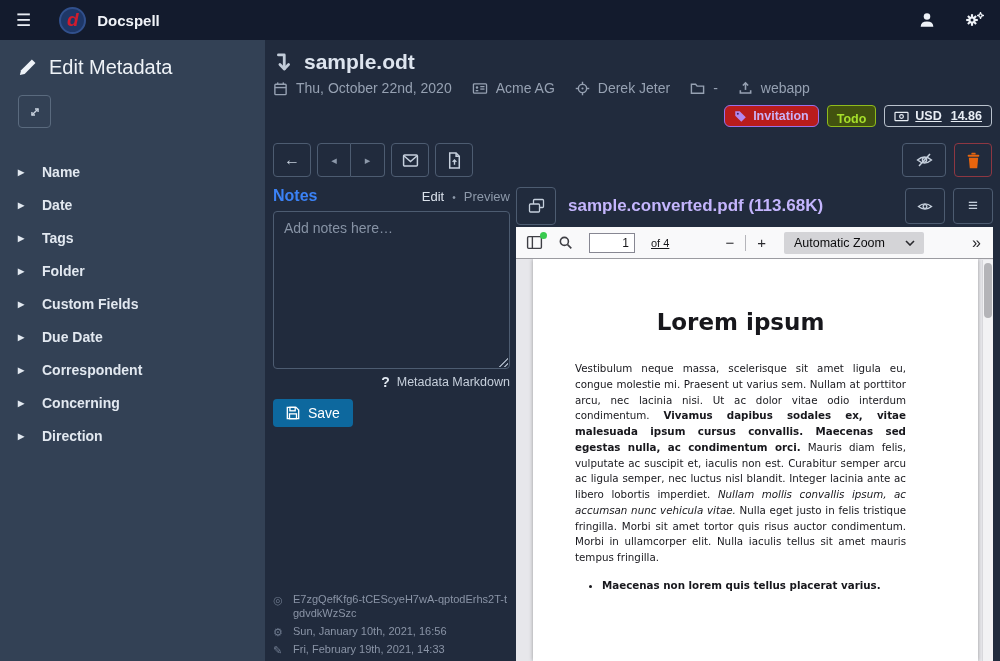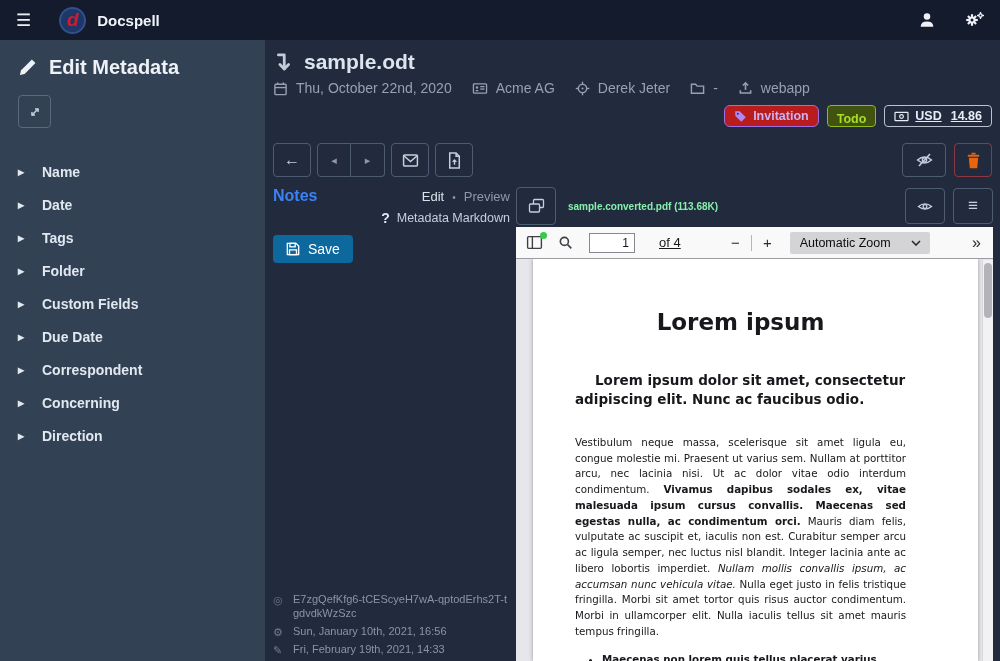"Edit Metadata" .sb-header { font-weight: bold -> normal }
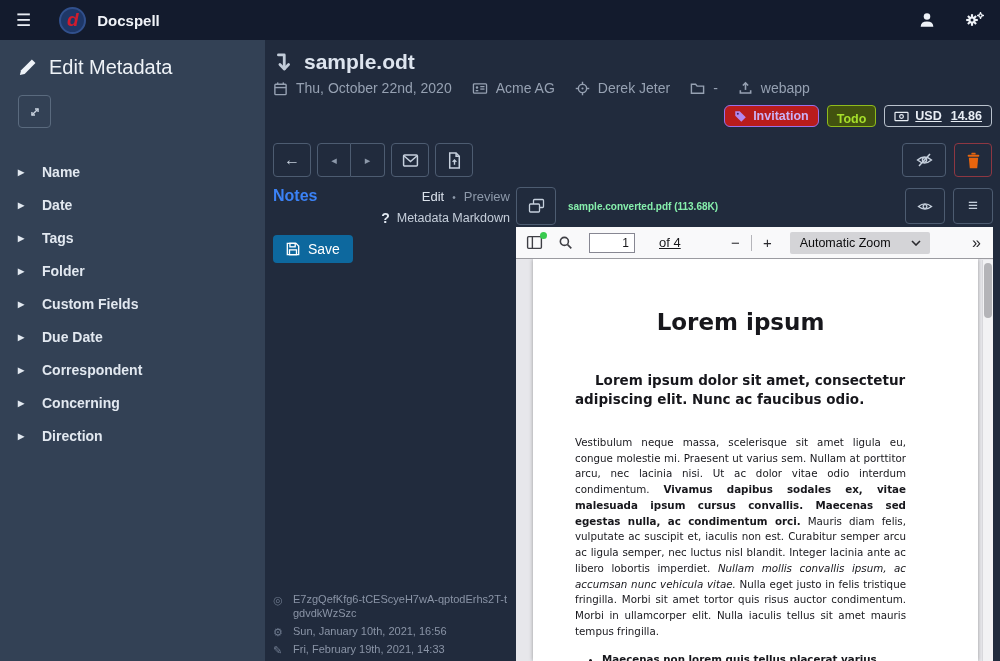"sample.converted.pdf (113.68K)" .pdf-filename { color: #86efac -> #c4b5fd; font-size: 10px -> 17px }
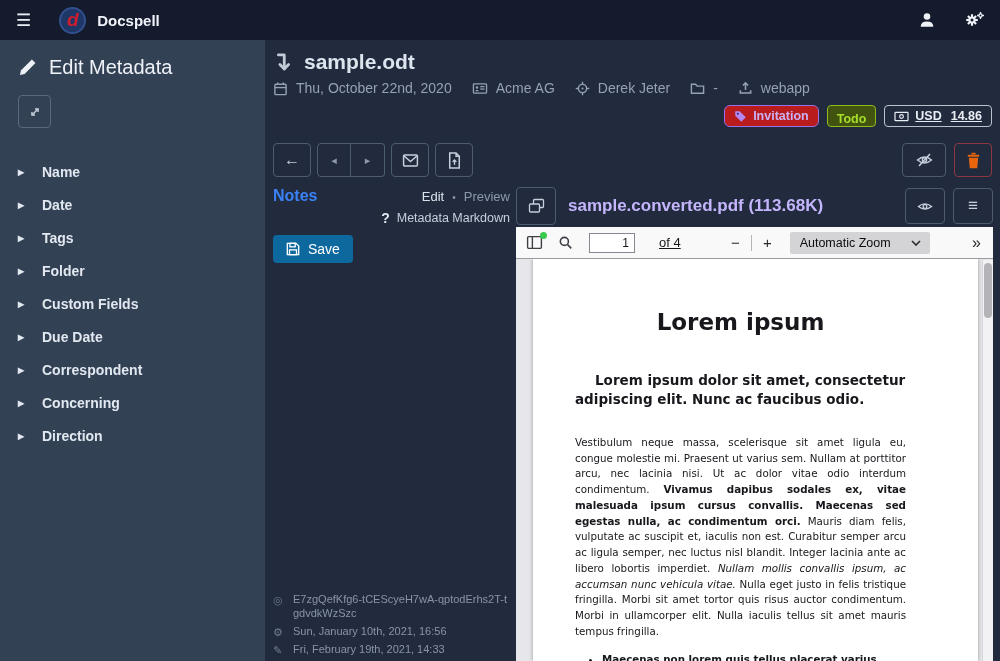"Add notes here…" div.notes-ta-wrap { html: none -> <div> <textarea></textarea> <span></span> </div> }
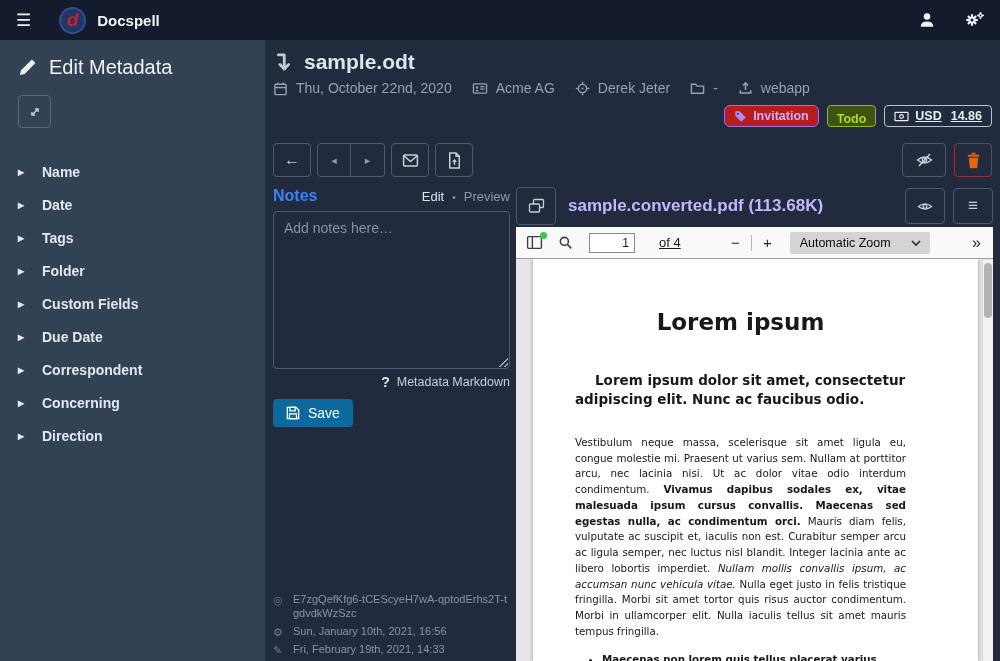"of 4" .of-label { font-size: 13px -> 11px; margin-left: 24px -> 16px }
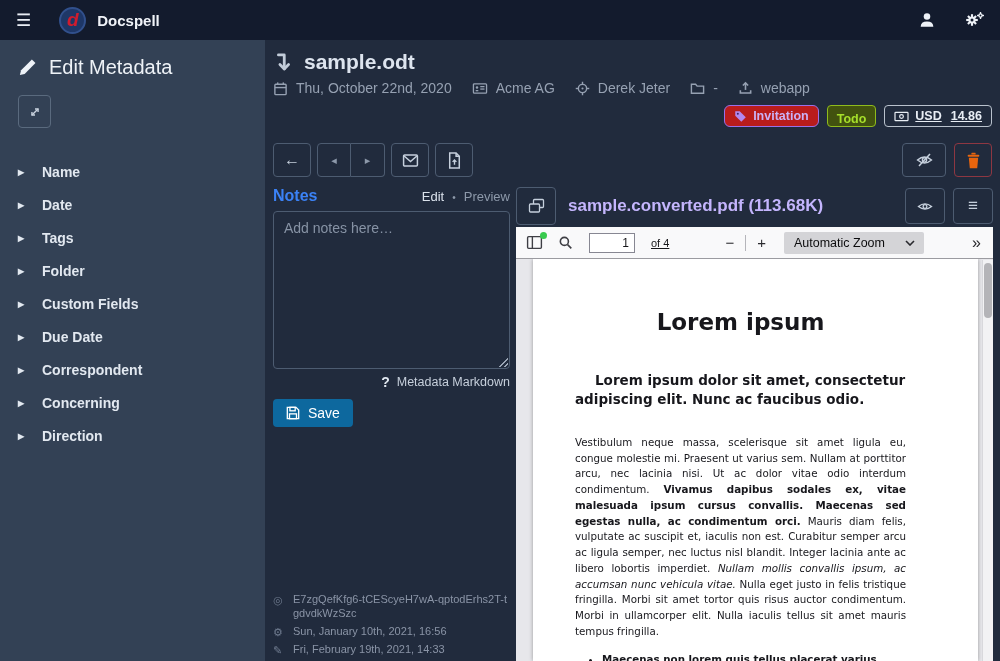"Lorem ipsum dolor sit amet," div.pp-subtitle { html: <div>Lorem ipsum dolor sit amet, consectetur adipiscing elit. Nunc ac faucibus odio.</div> -> none }
